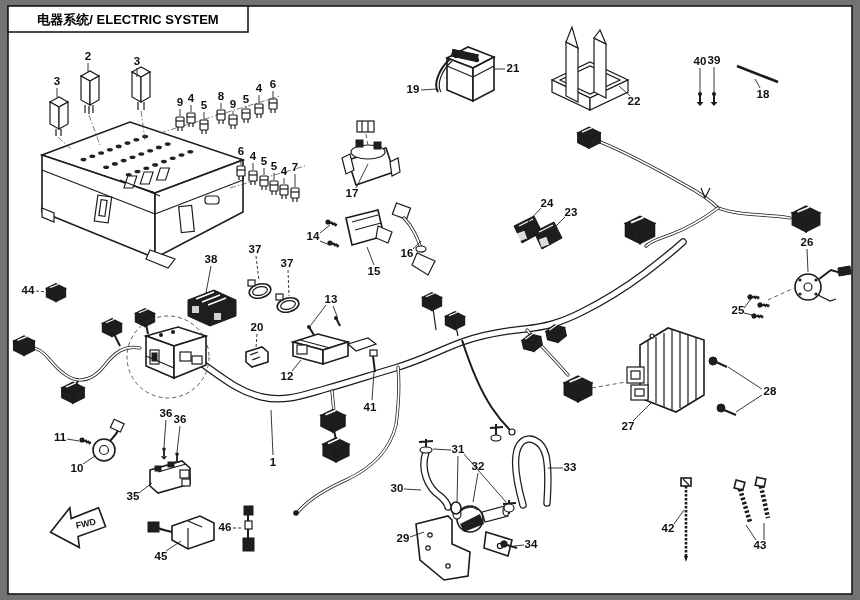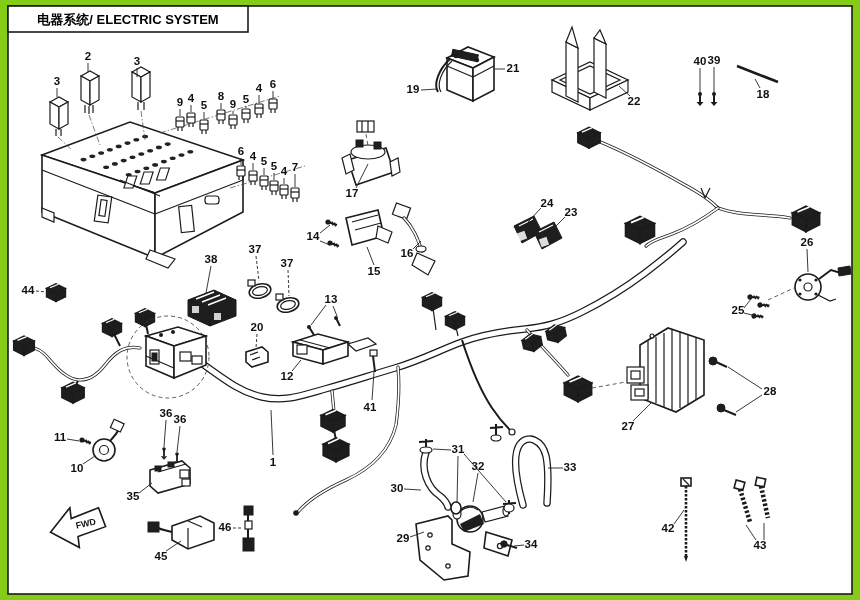"电器系统/ ELECTRIC SYSTEM" #stage { background: #84cc16 -> #737373 }
